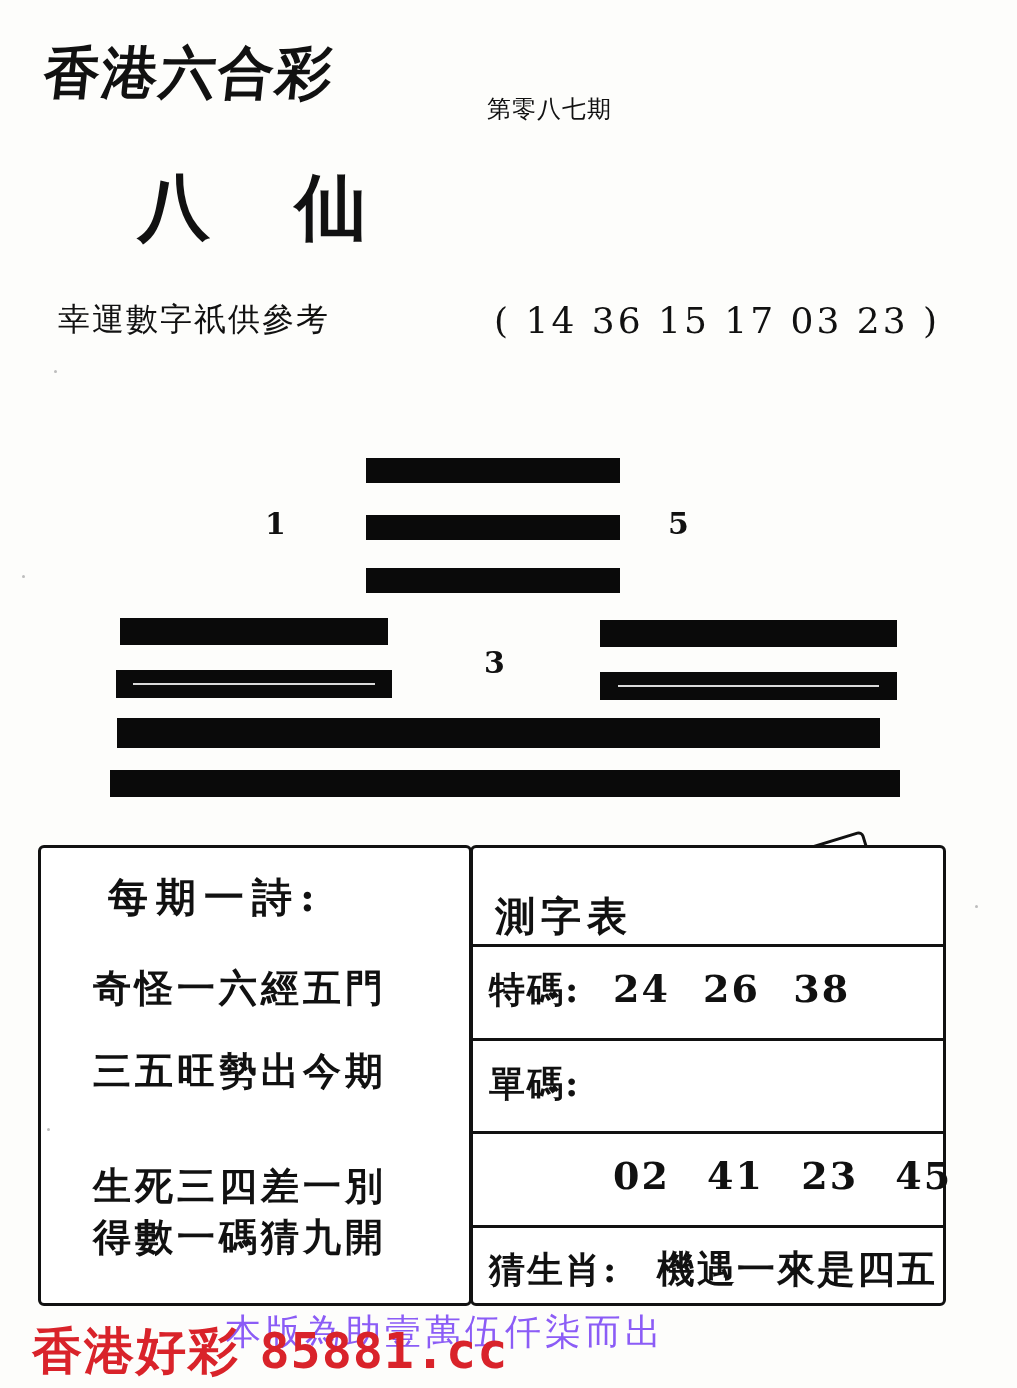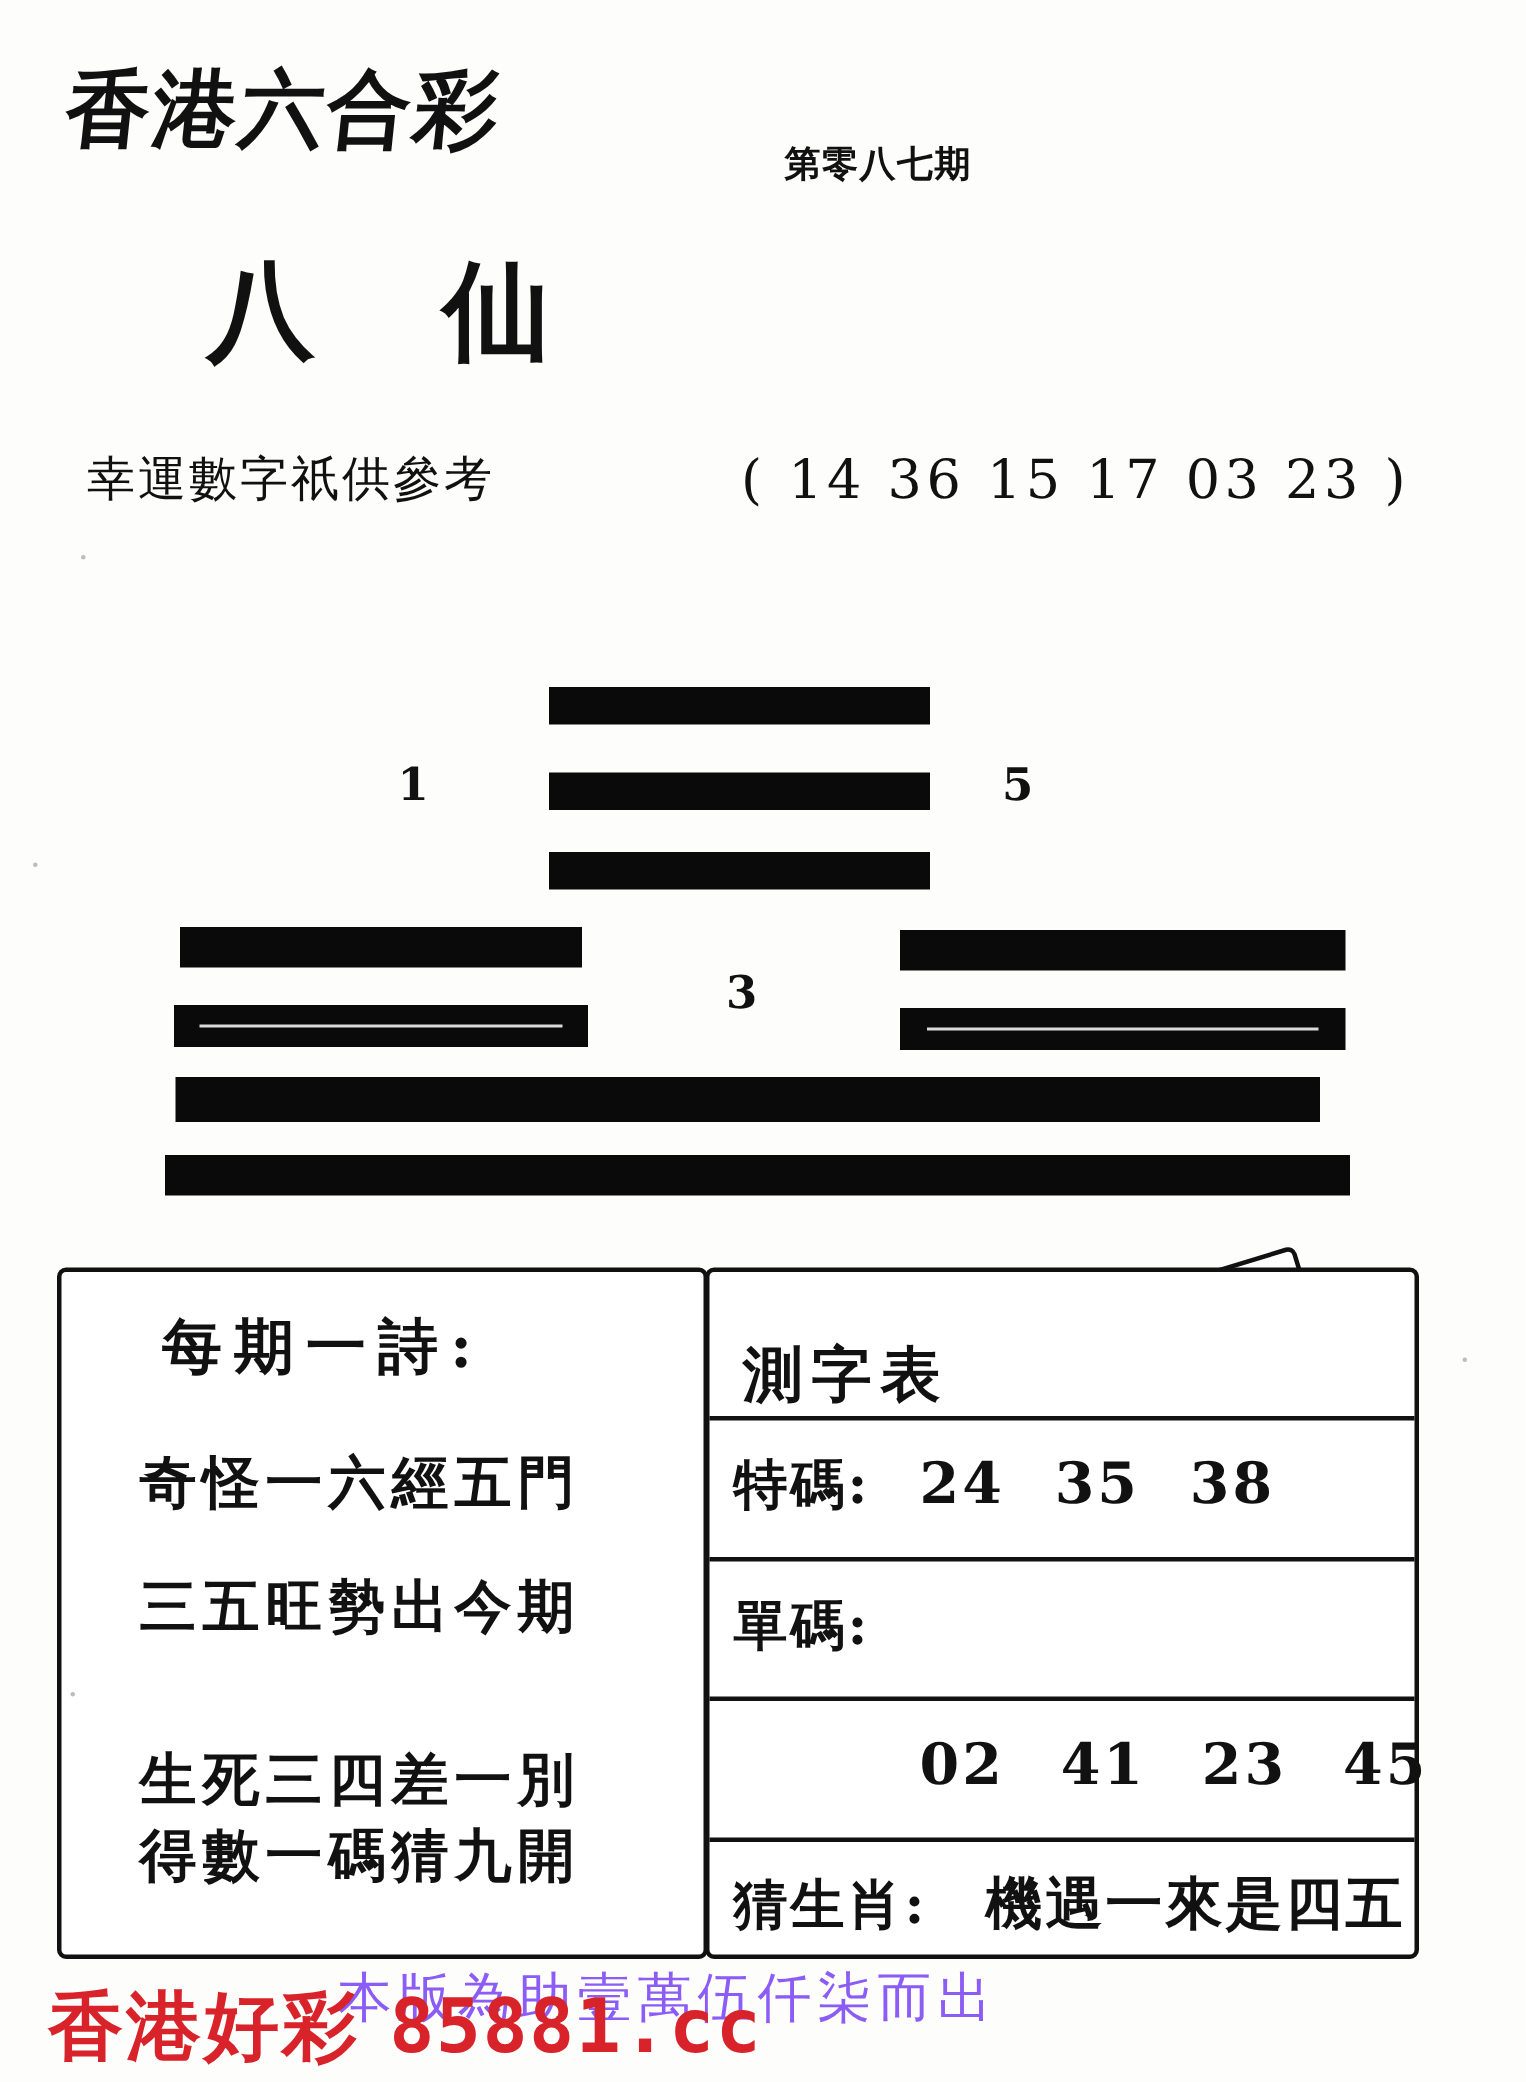"第零八七期" .issue-label { font-weight: bold -> normal; margin-left: 36px -> none }
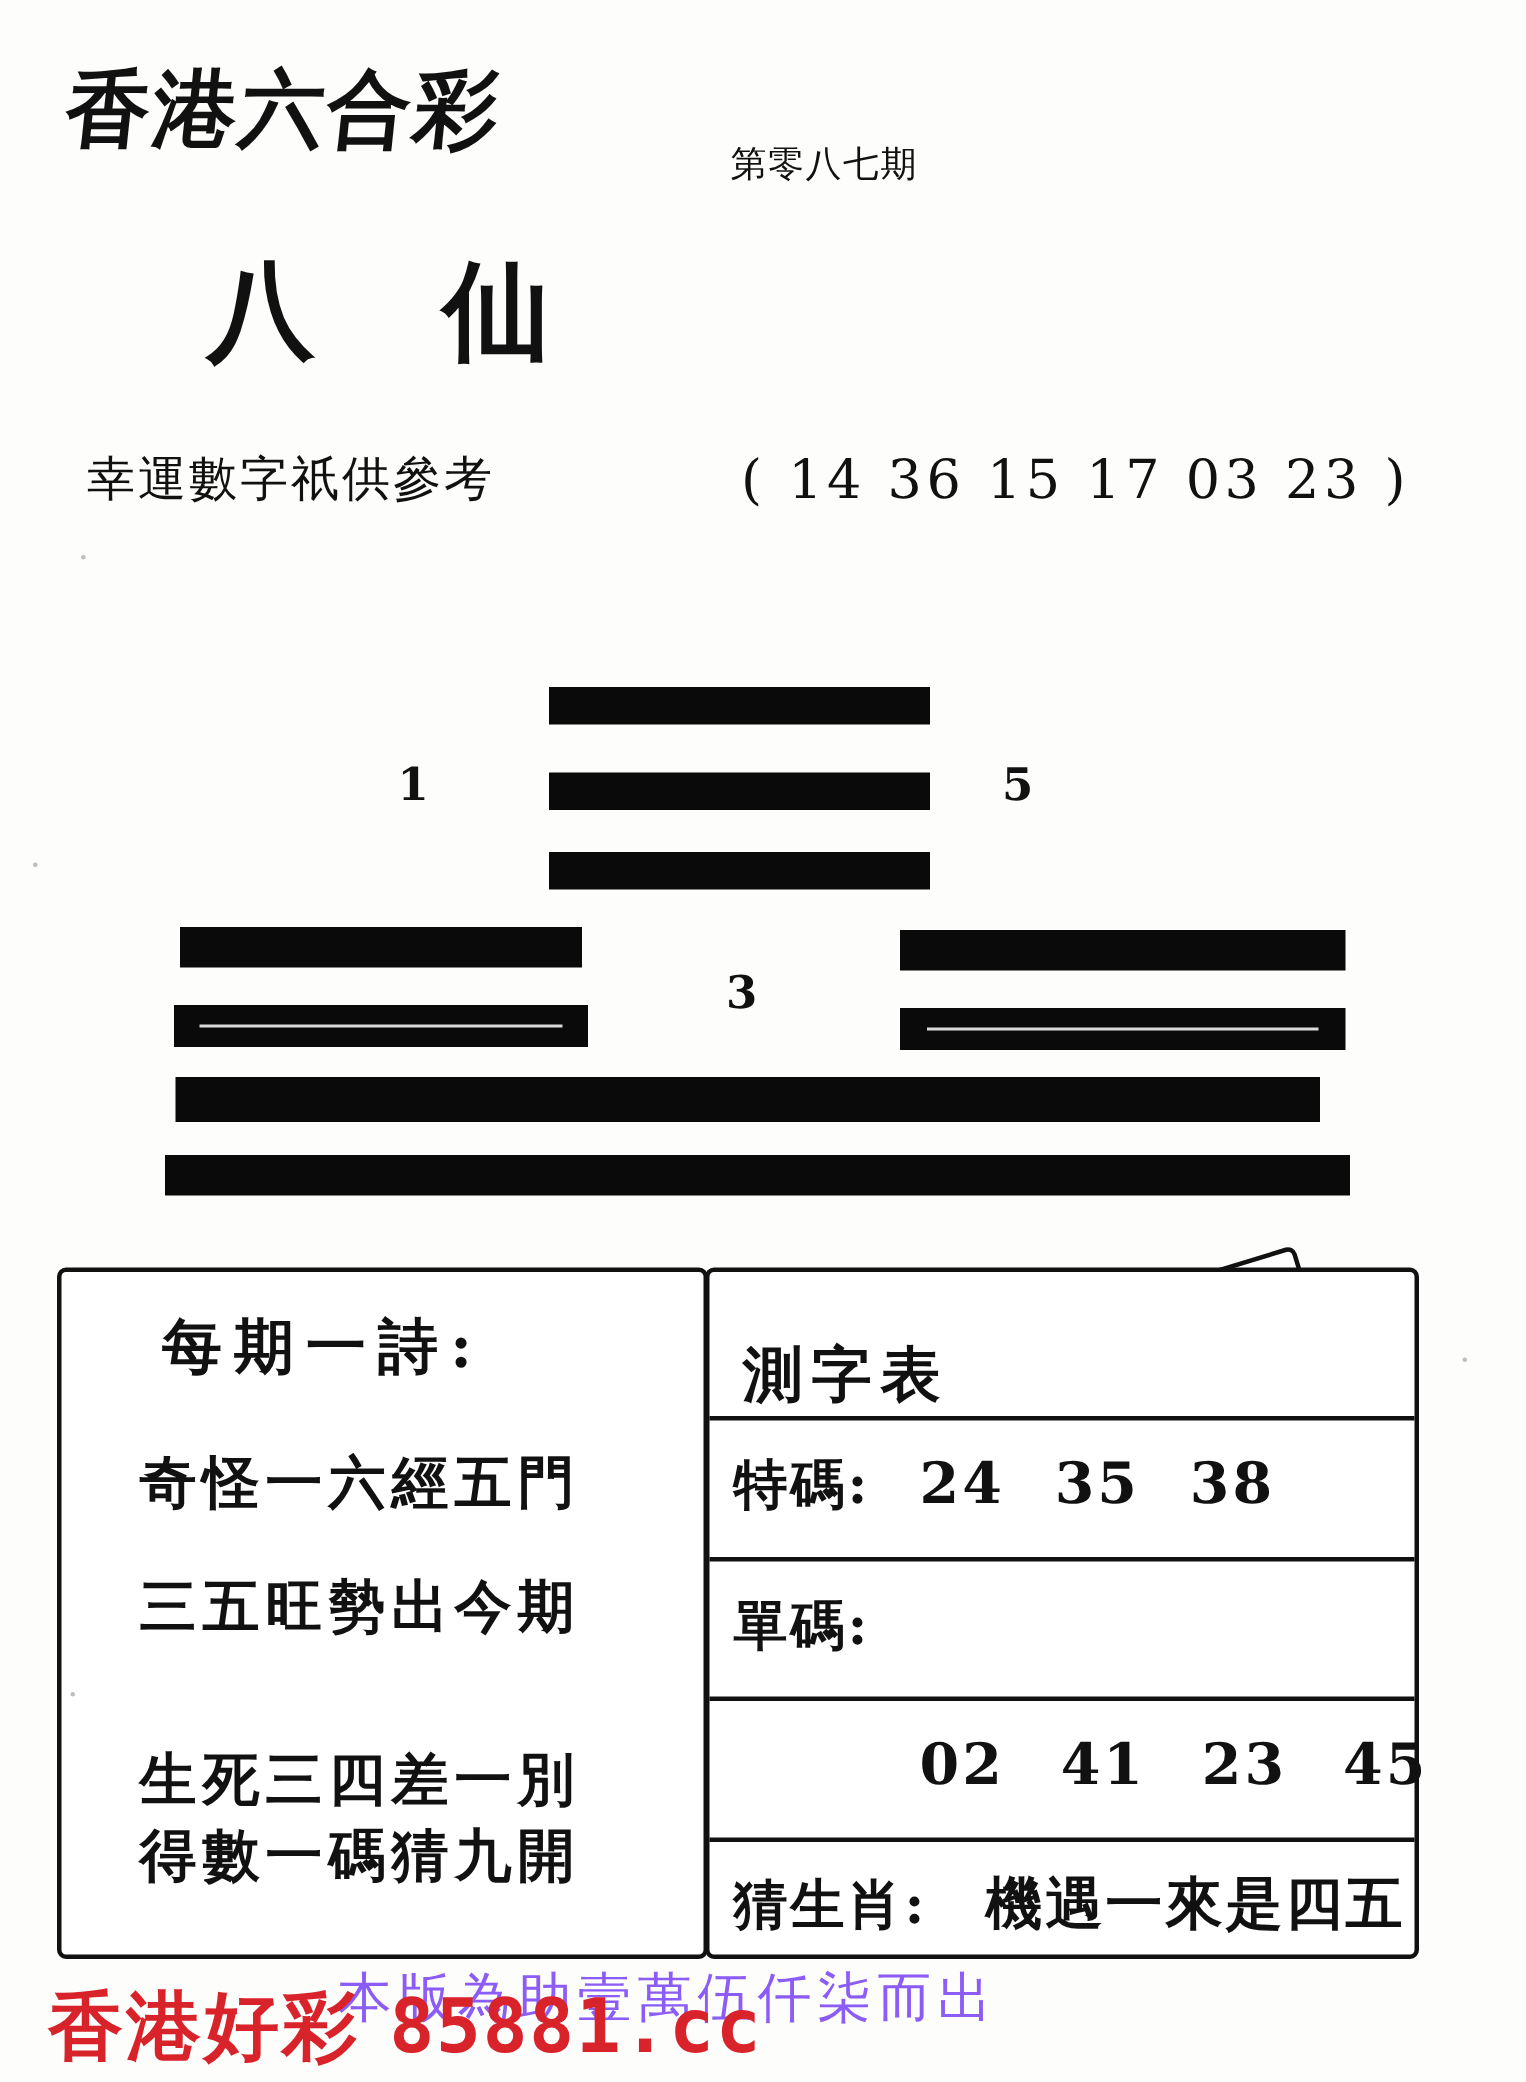"24 35 38" div.row-values { text: 35 -> 26 }
